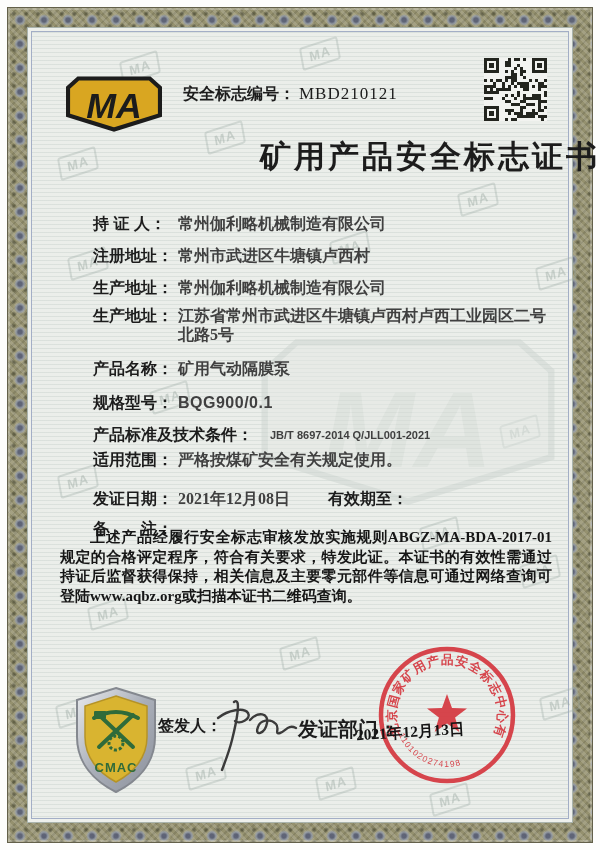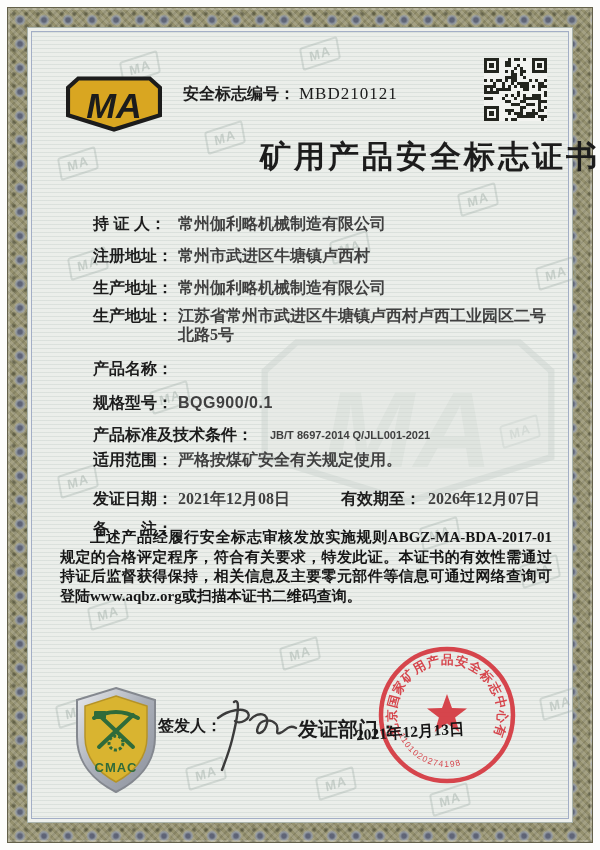"矿用气动隔膜泵" span.value { html: none -> <span>矿用气动隔膜泵</span> }
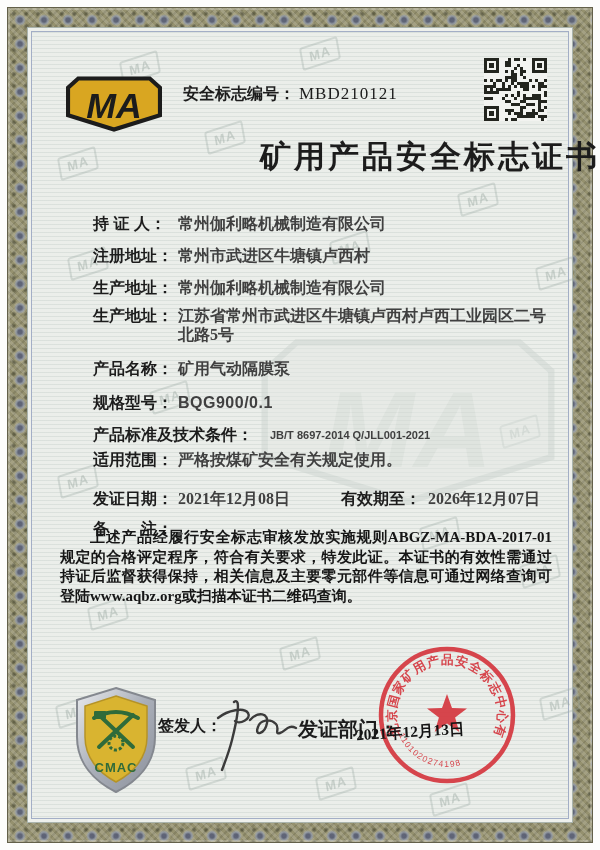"有效期至：" .dates .label2 { margin-left: 38px -> 25px }
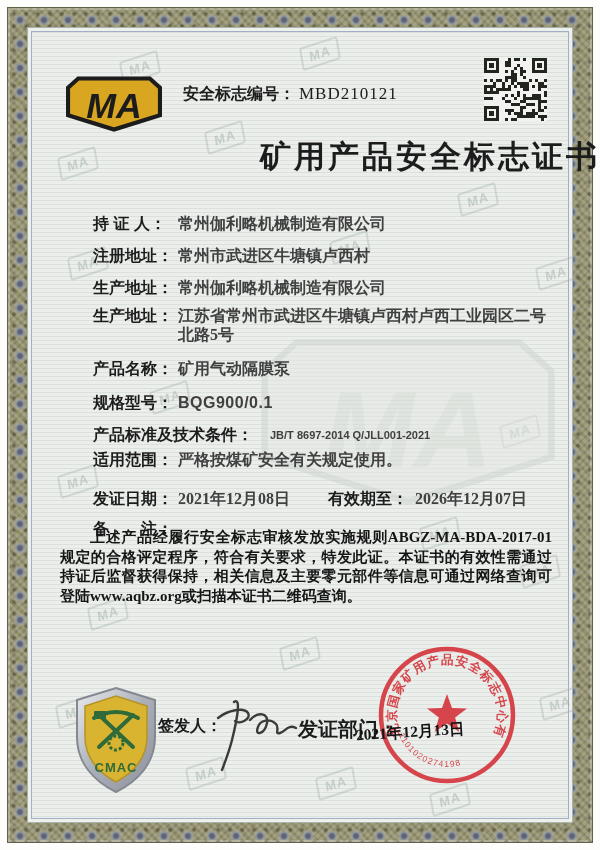"2026年12月07日" span.value { html: <span>2026年12月07日</span> -> none }
